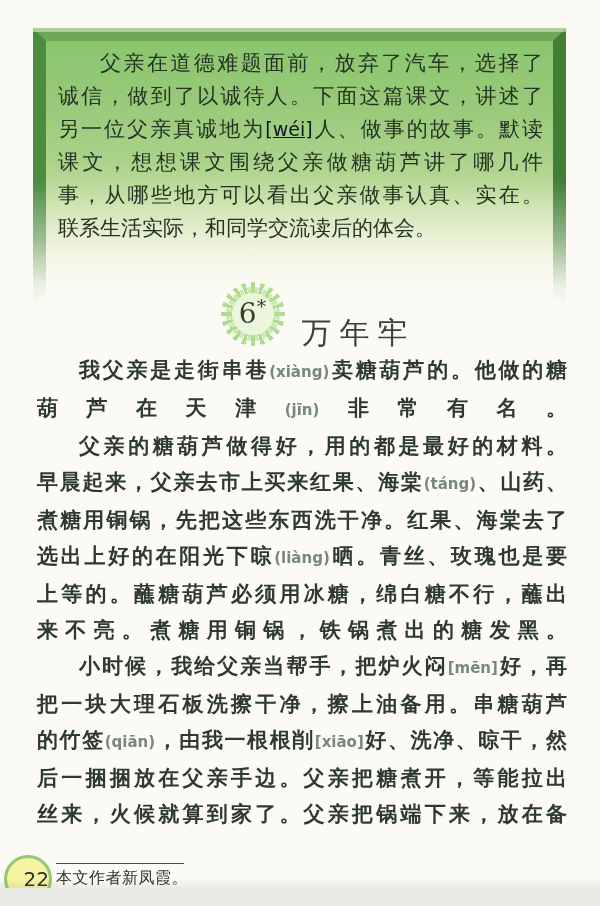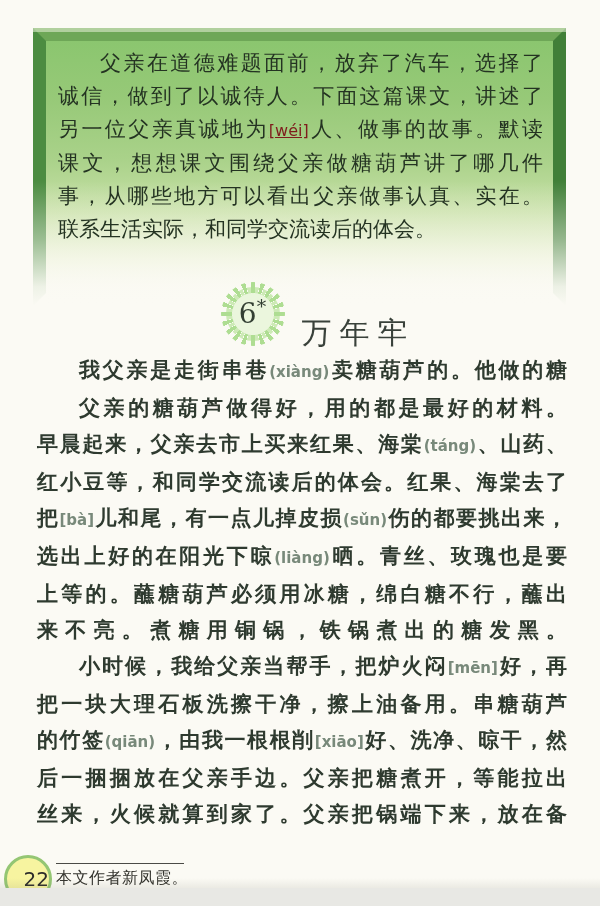"[wéi]" .intro-text .pinyin { color: #7f1d1d -> #0f172a; font-size: 16px -> 19px }
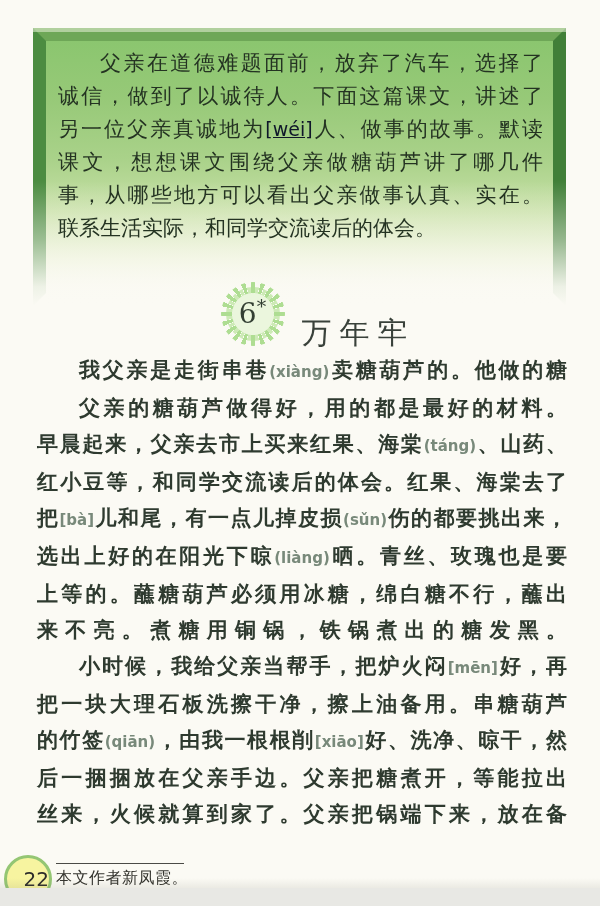"葫芦在天津(jīn)非常有名。" div.line { html: none -> <div><span>葫芦在天津</span><span>(jīn)</span><span>非常有名。</span></div> }
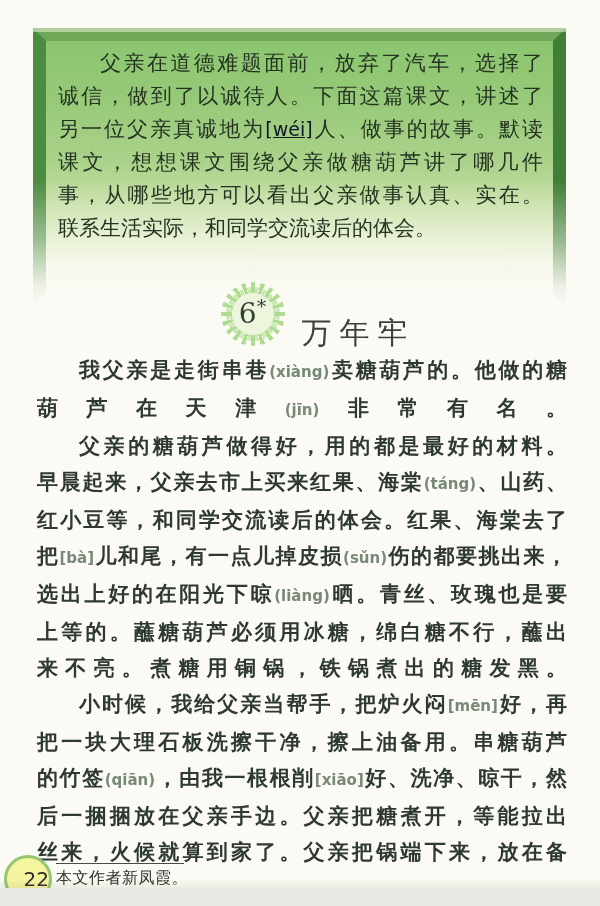"红小豆等，和同学交流读后的体会。红果、海棠去了" span.cn { text: 红小豆等，和同学交流读后的体会 -> 煮糖用铜锅，先把这些东西洗干净 }
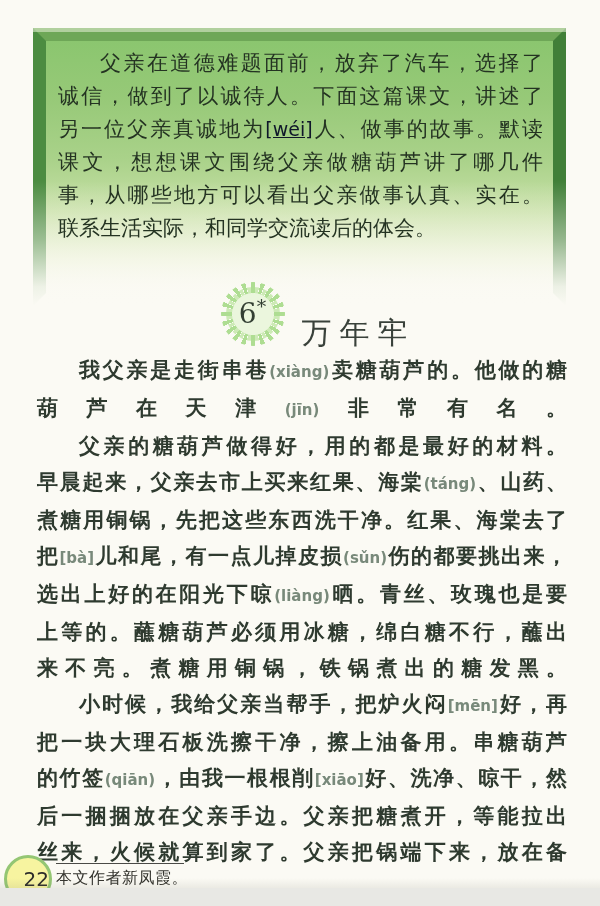"把[bà]儿和尾，有一点儿掉皮损(sǔn)伤的都要挑出来，" div.line { html: <div><span>把</span><span>[bà]</span><span>儿和尾，有一点儿掉皮损</span><span>(sǔn)</span><span>伤的都要挑出来，</span></div> -> none }
